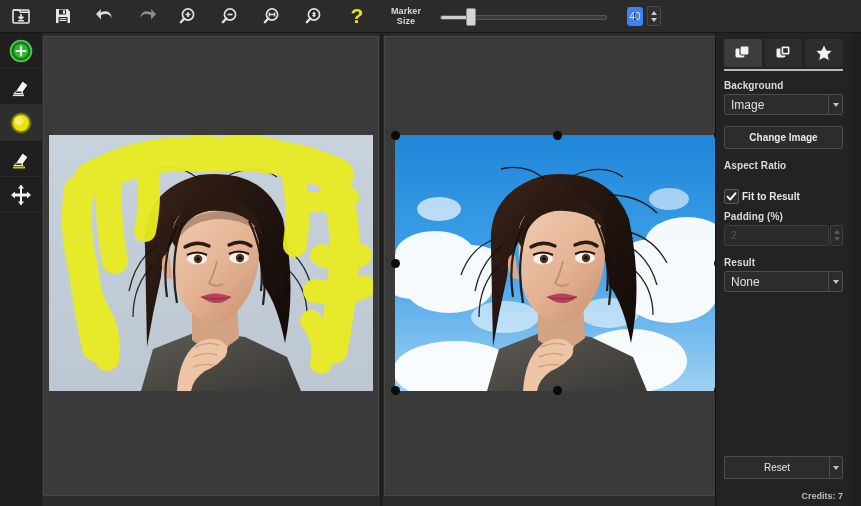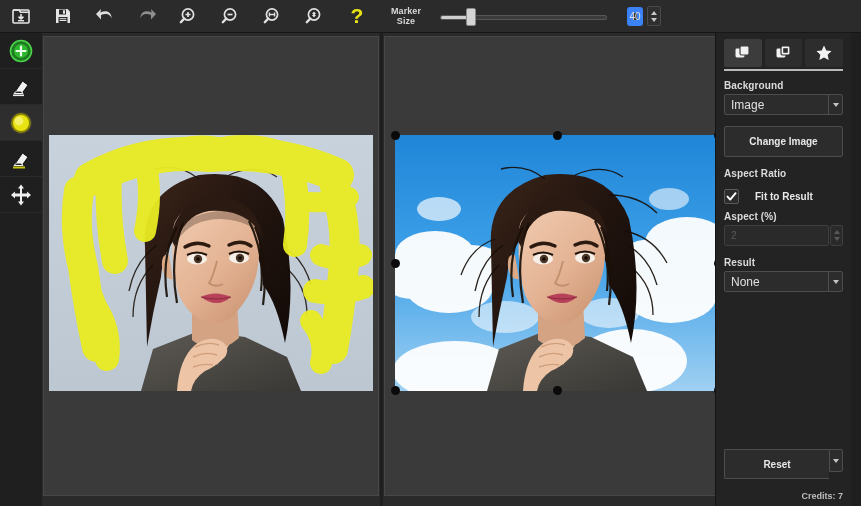"Change Image" .btn { height: 31px -> 23px }
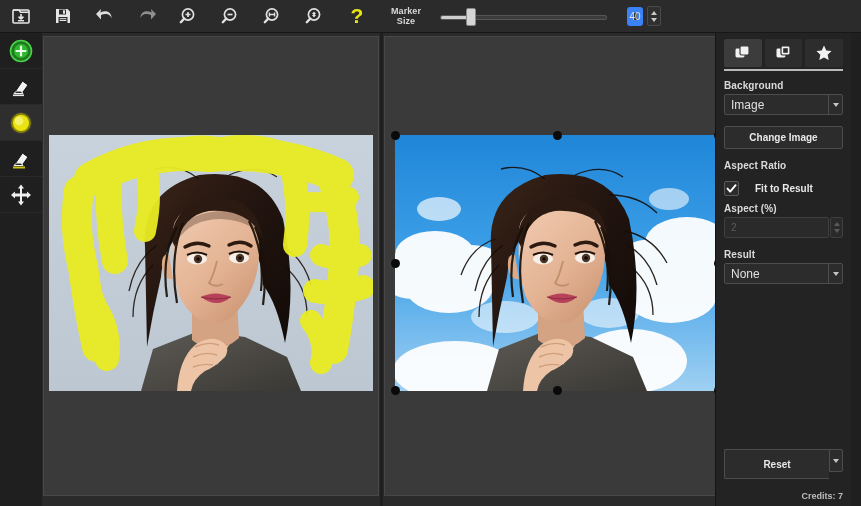"Fit to Result" .check-row { gap: 16px -> 3px; margin-top: 10px -> 18px }
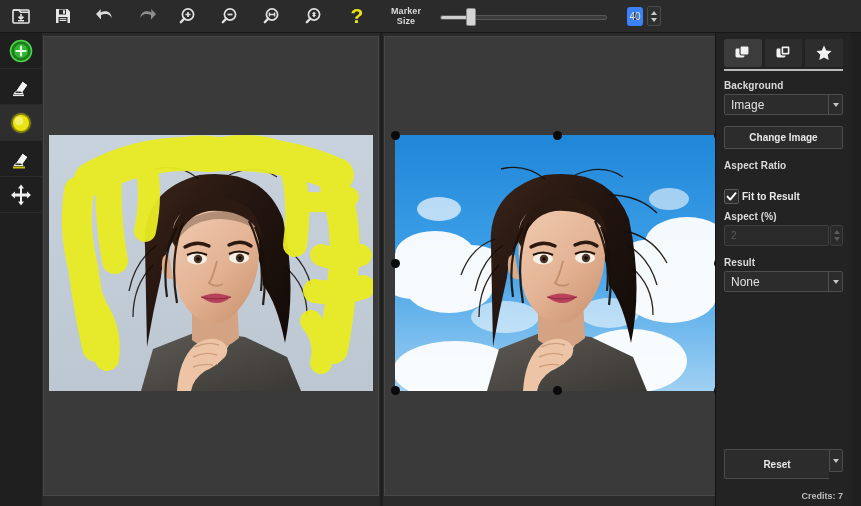"Aspect (%)" div.field-label { text: Aspect -> Padding }
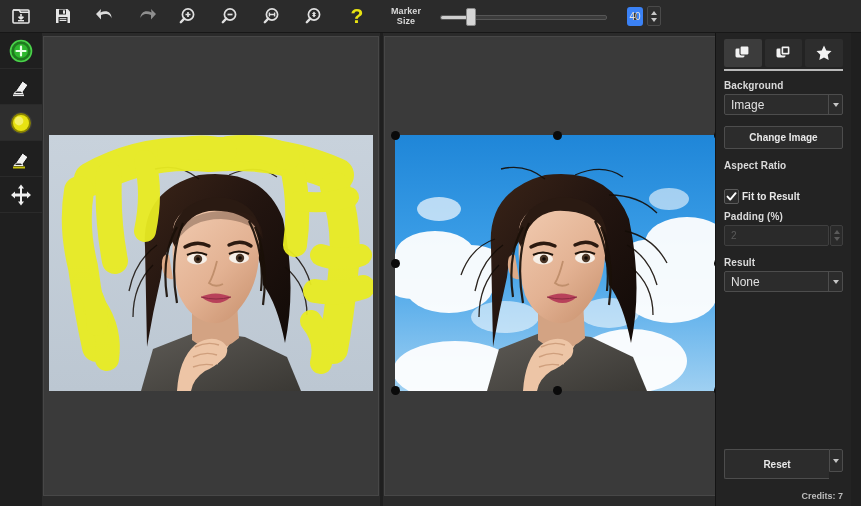"Reset" .reset-btn { font-weight: bold -> normal; height: 30px -> 23px }
